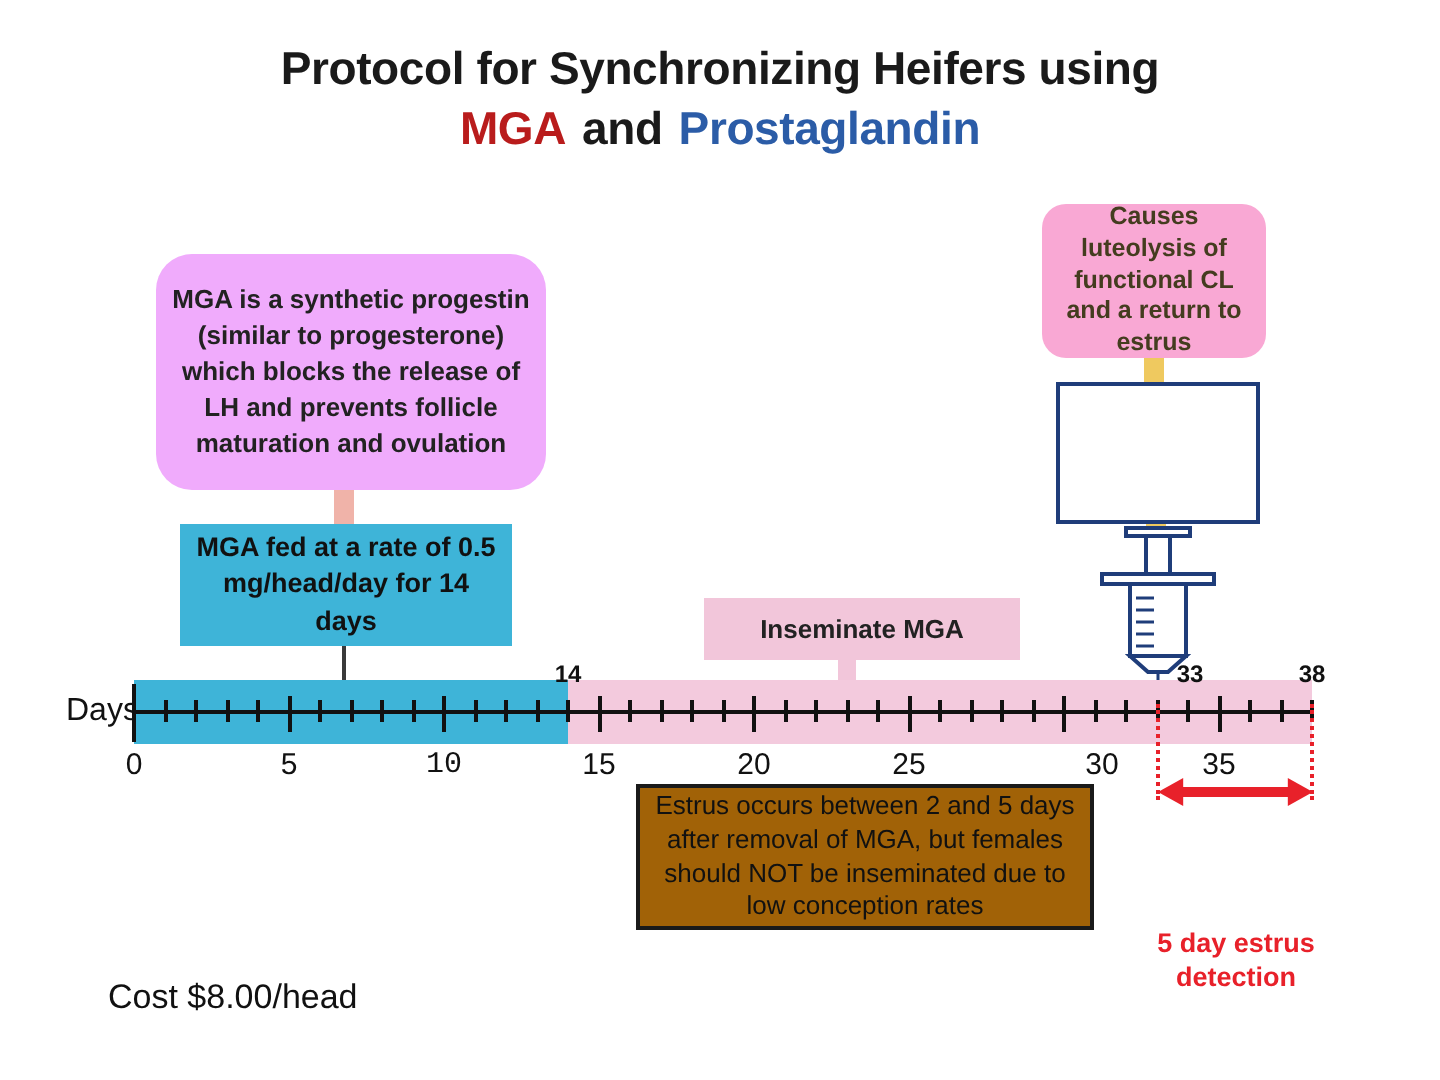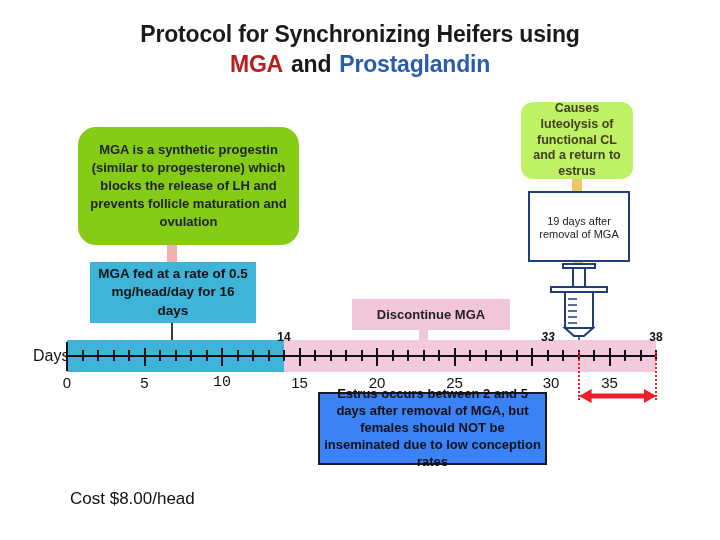"Causes luteolysis of functional CL" .luteolysis { background: #bef264 -> #f9a8d4 }
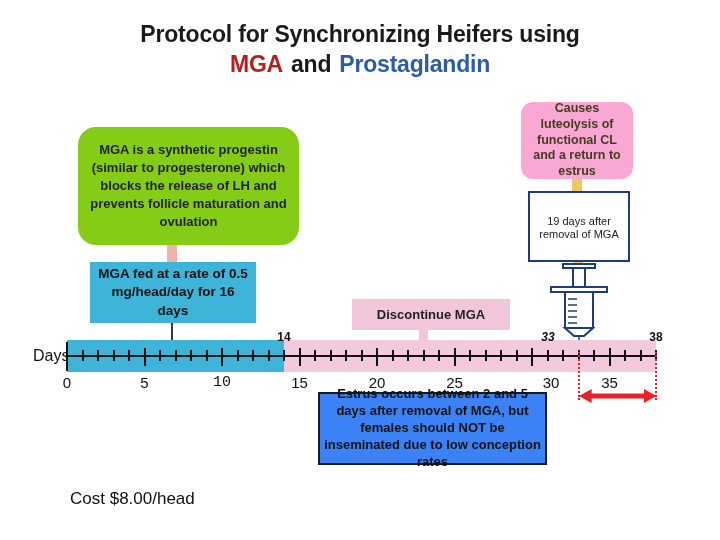"MGA is a synthetic progestin" .mga-desc { background: #84cc16 -> #f0abfc; width: 221px -> 195px }
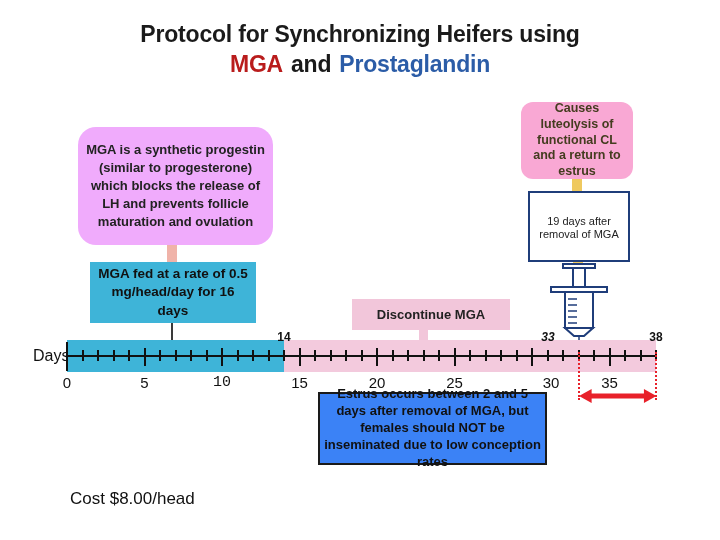"19 days after removal of" div.pgf-sub { html: <div>19 days after removal of MGA</div> -> none }
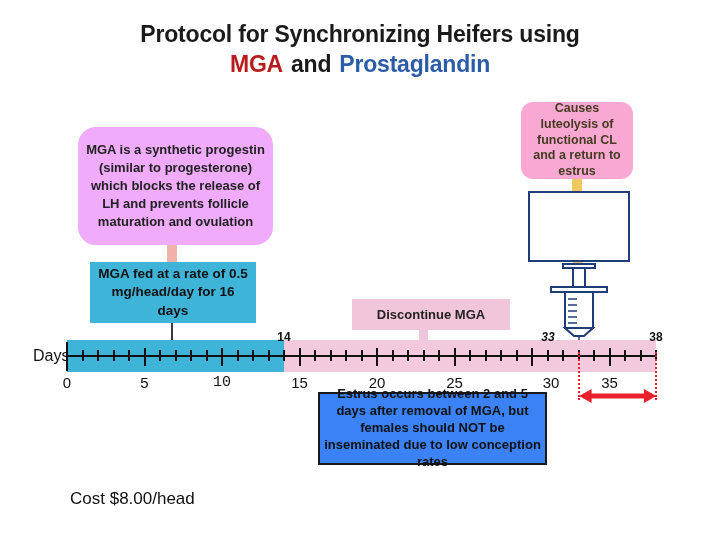"MGA fed at a rate" div.box { text: 16 -> 14 }
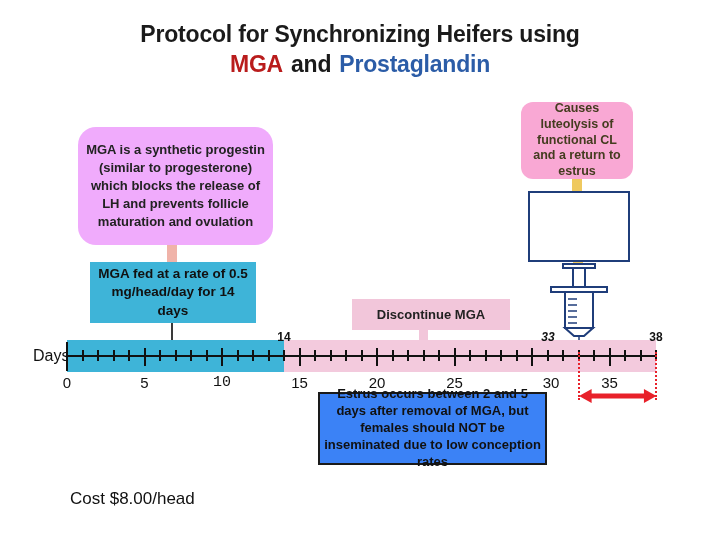"Discontinue MGA" div.box { text: Discontinue -> Inseminate }
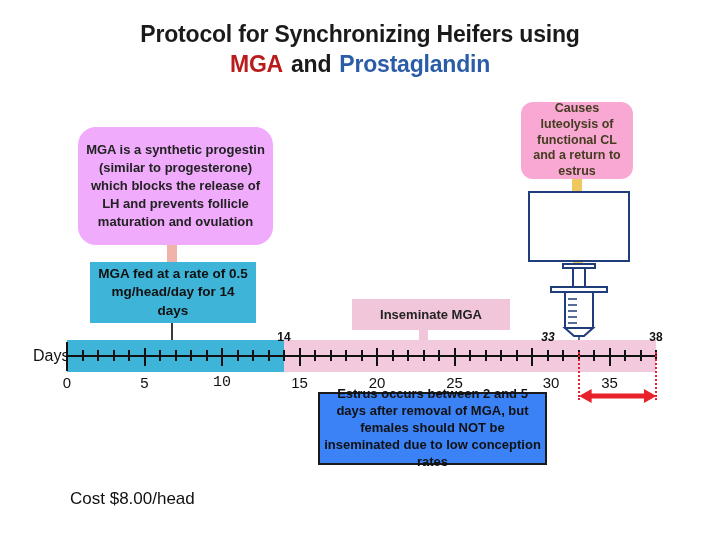"33" div.marker { font-style: italic -> none; left: 535px -> 582px }
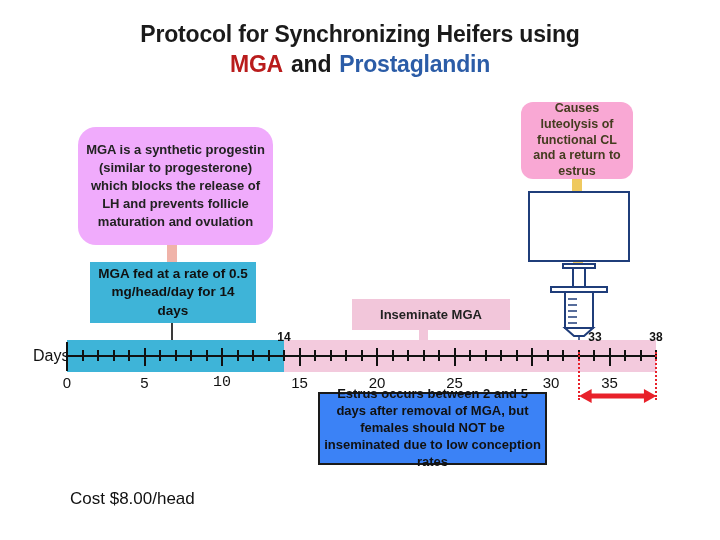"Estrus occurs between 2 and" .green-note { background: #3b82f6 -> #a16207; font-weight: 700 -> 400 }
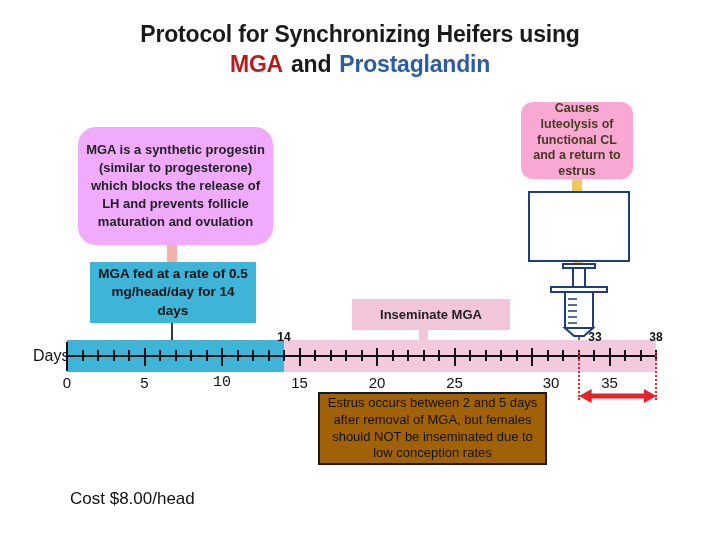"5 day estrus detection" div.box { html: none -> <div>5 day estrus detection</div> }
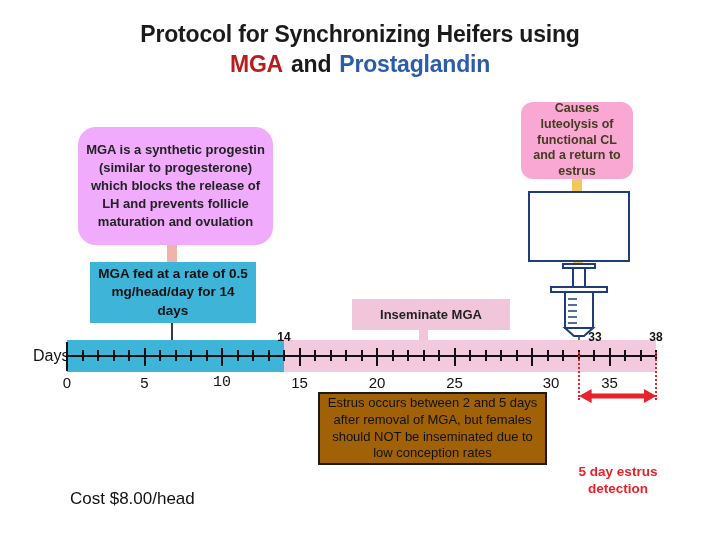"Cost $8.00/head" .cost { margin-left: 16px -> none }
